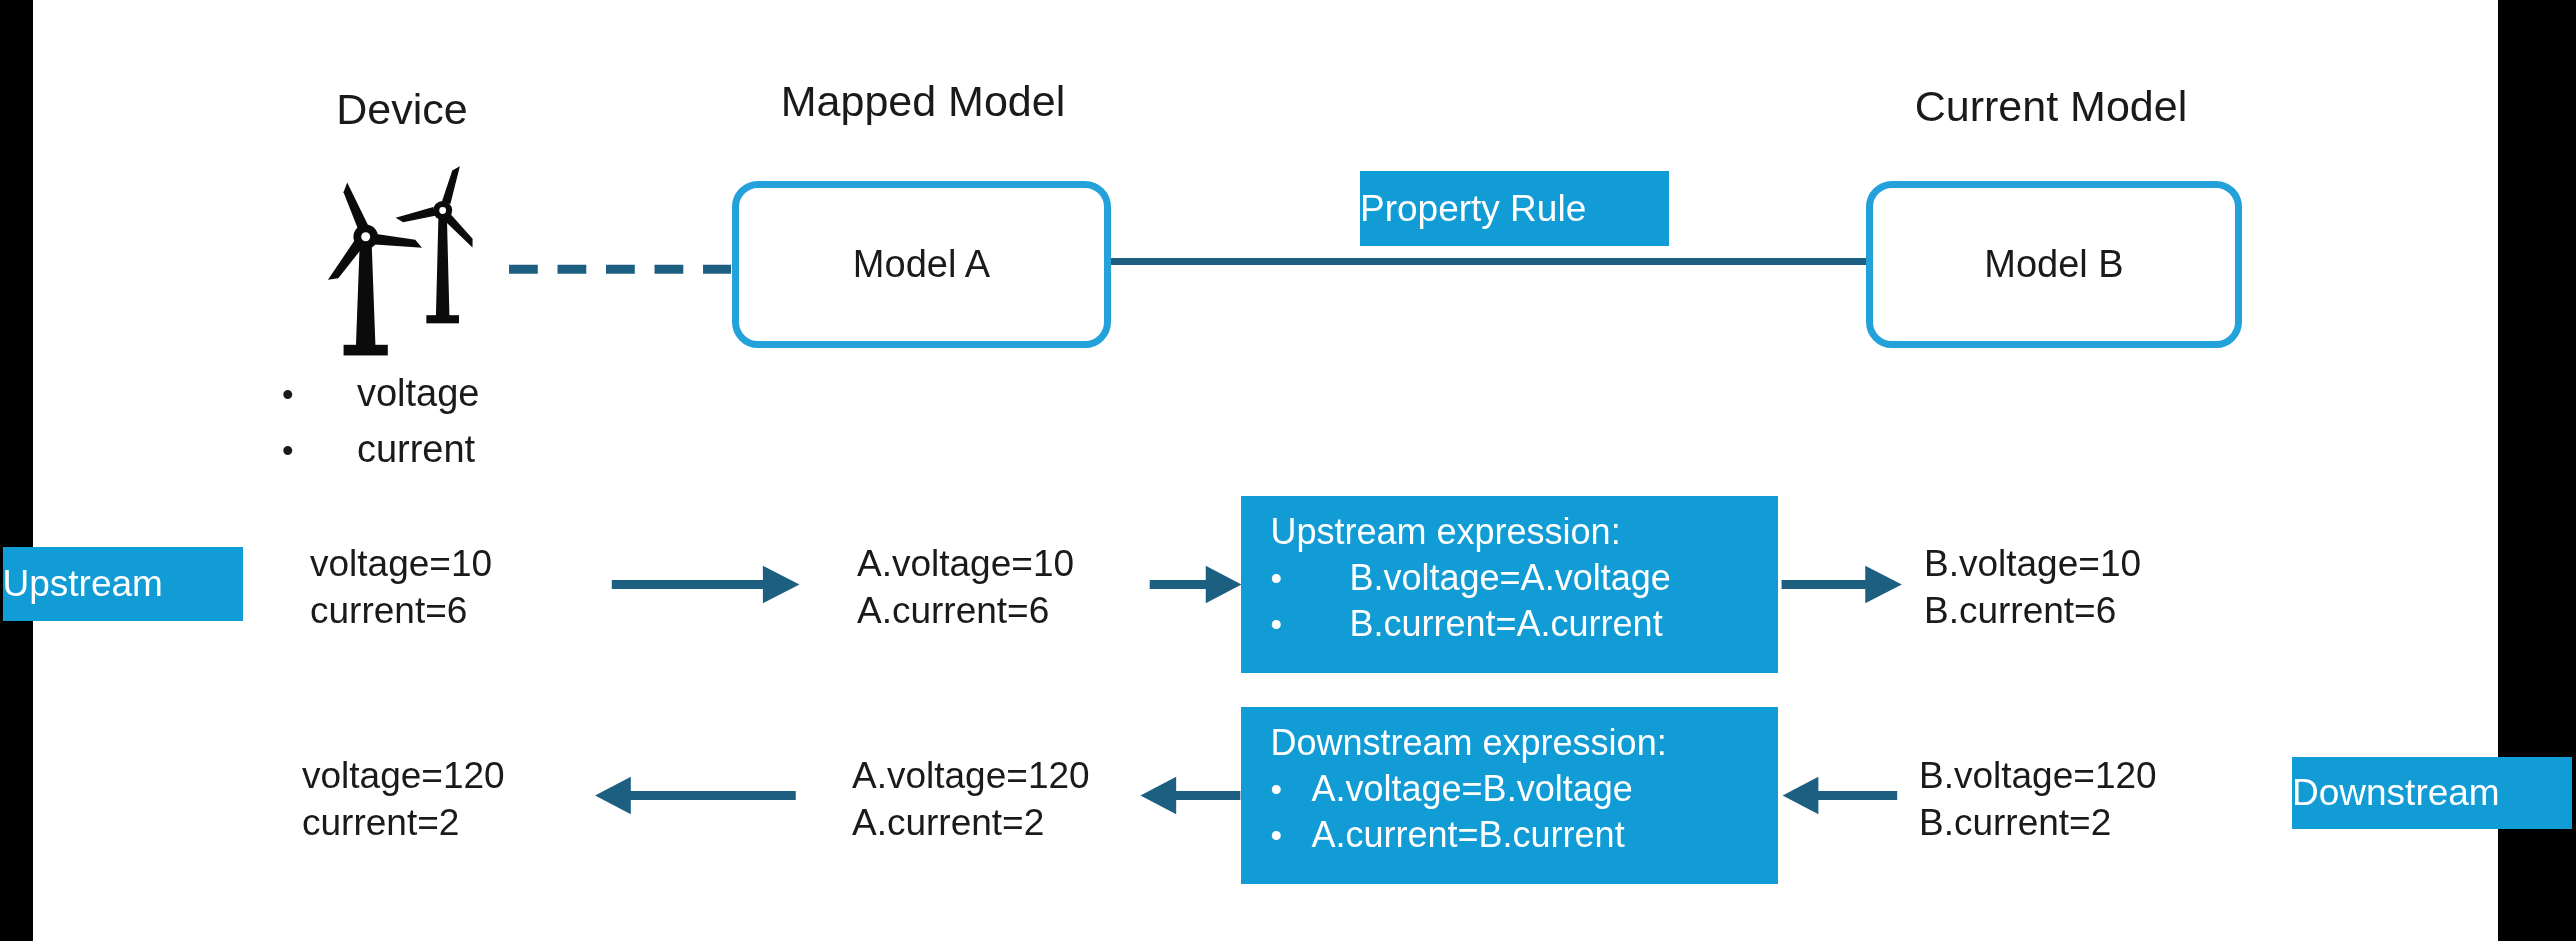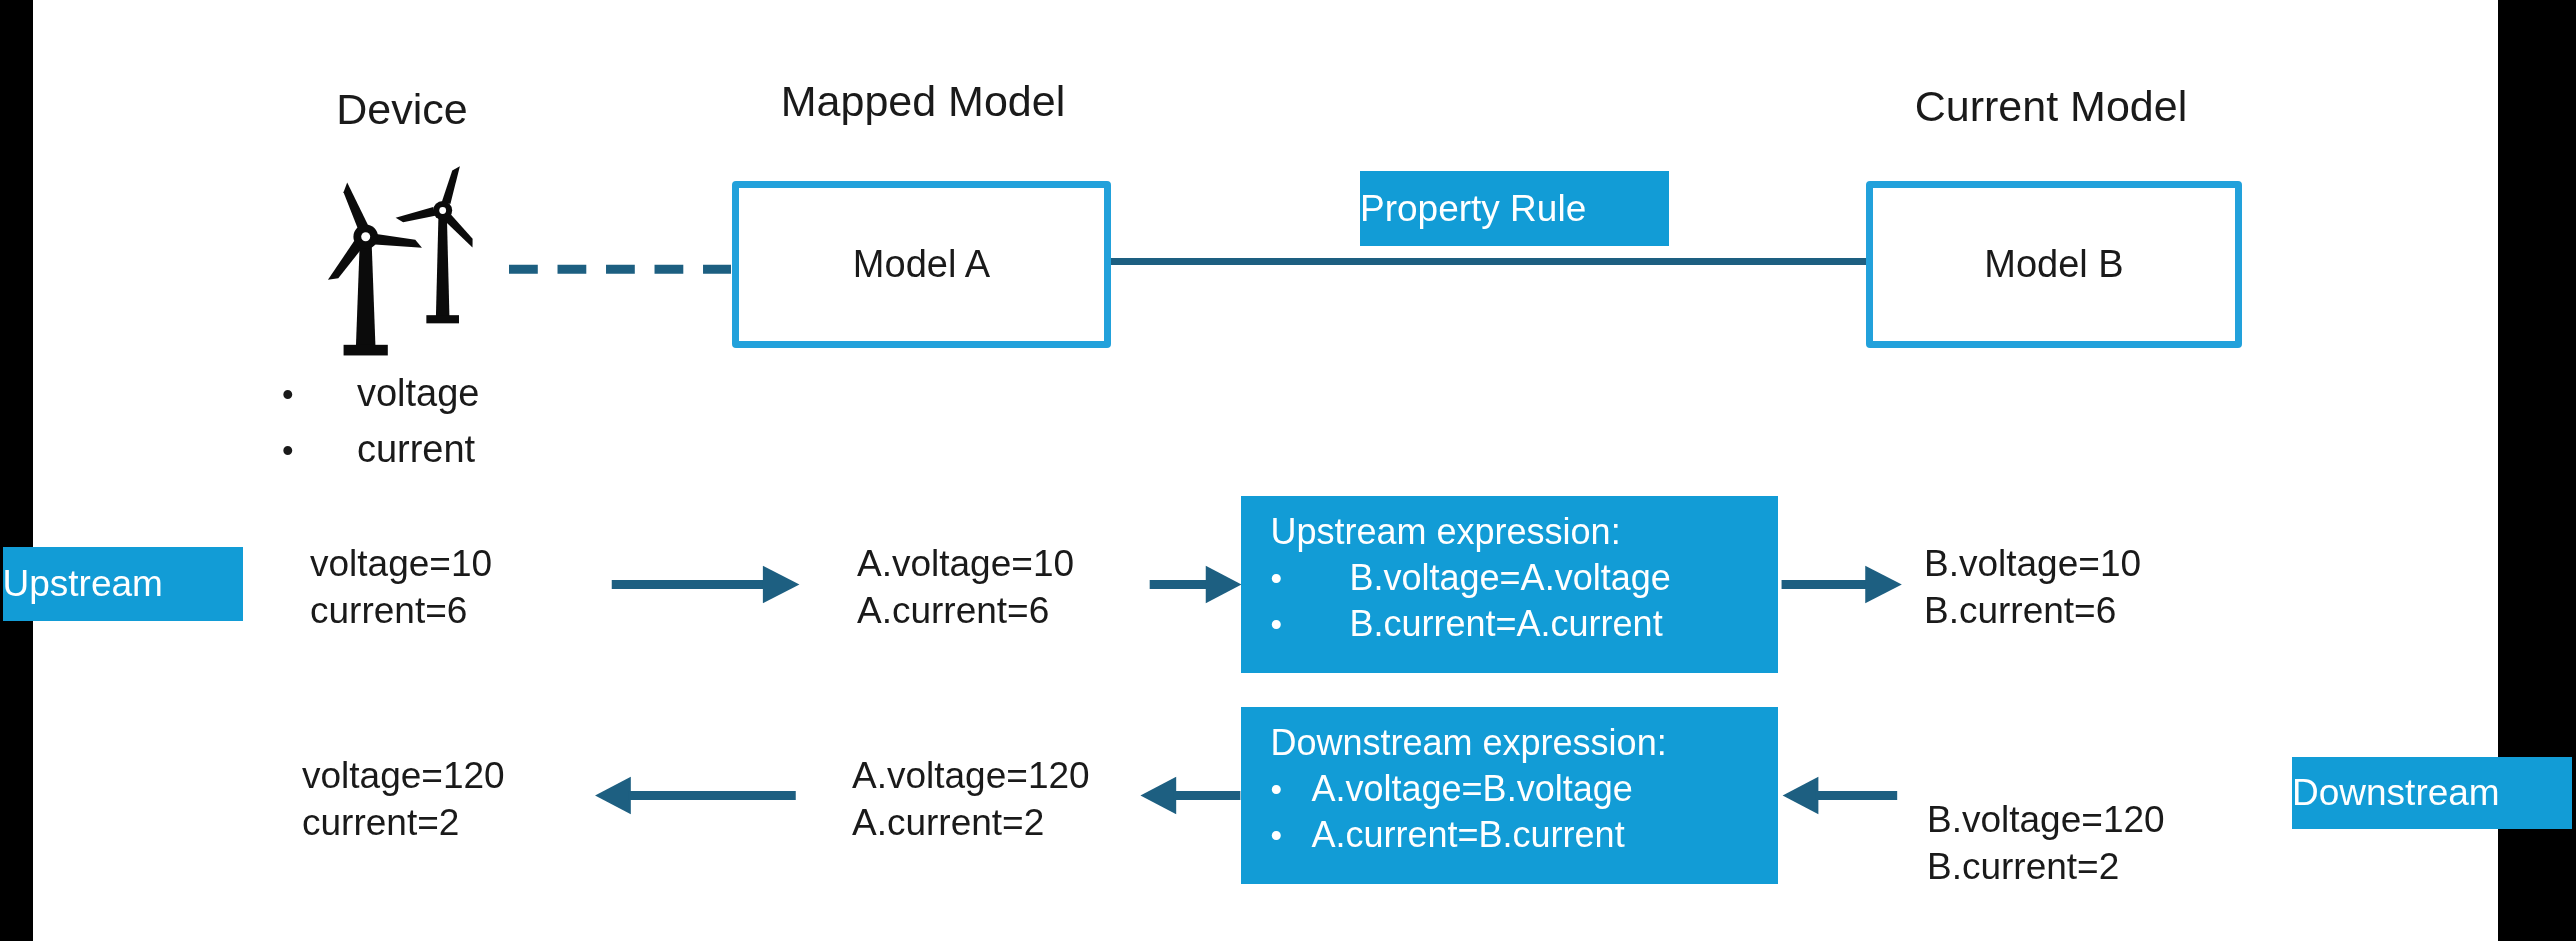"Model A" .model-box { border-radius: 4px -> 26px }
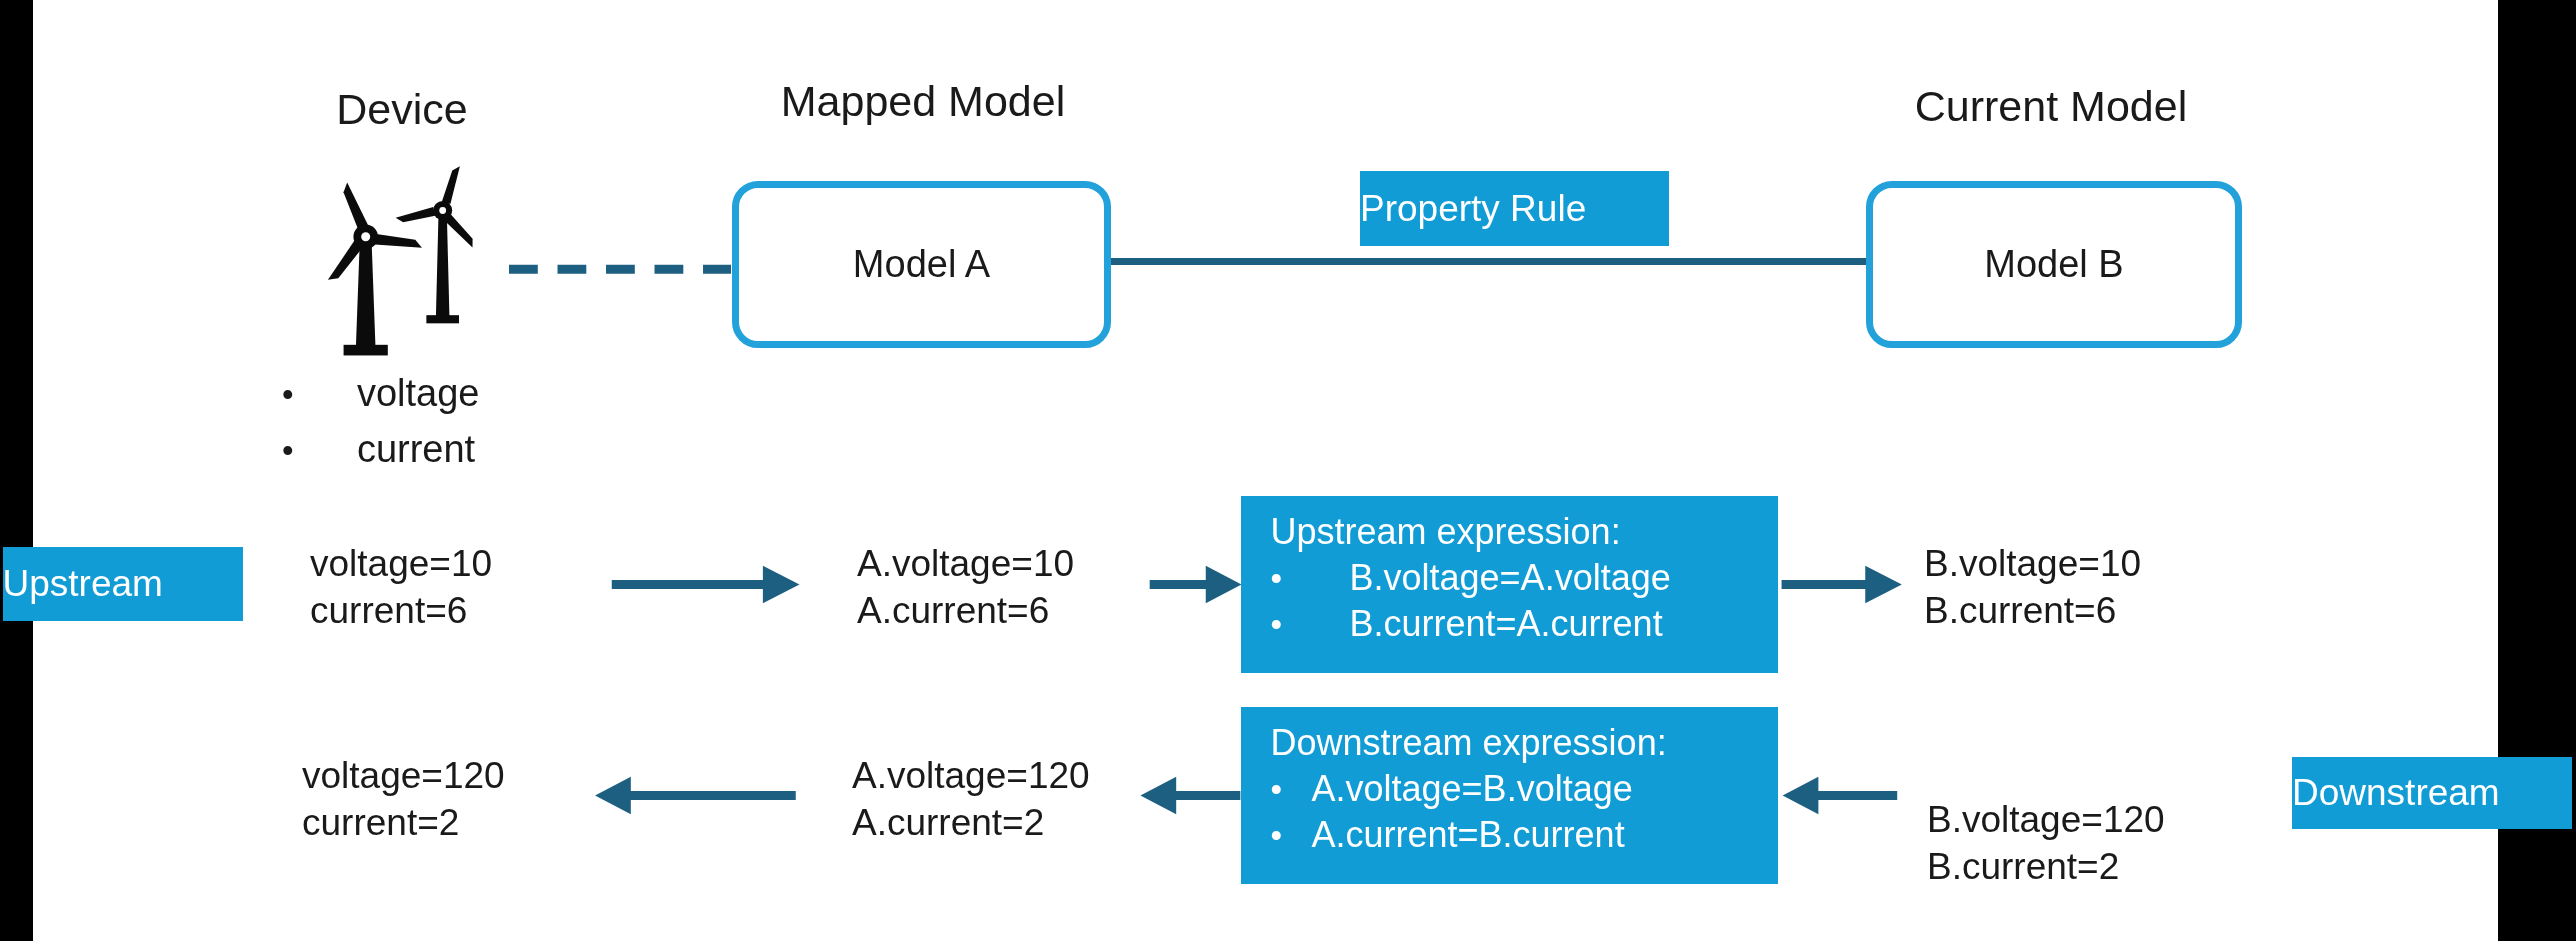"B.voltage=120" div.value-block { margin-left: 8px -> none; top: 796px -> 752px }
